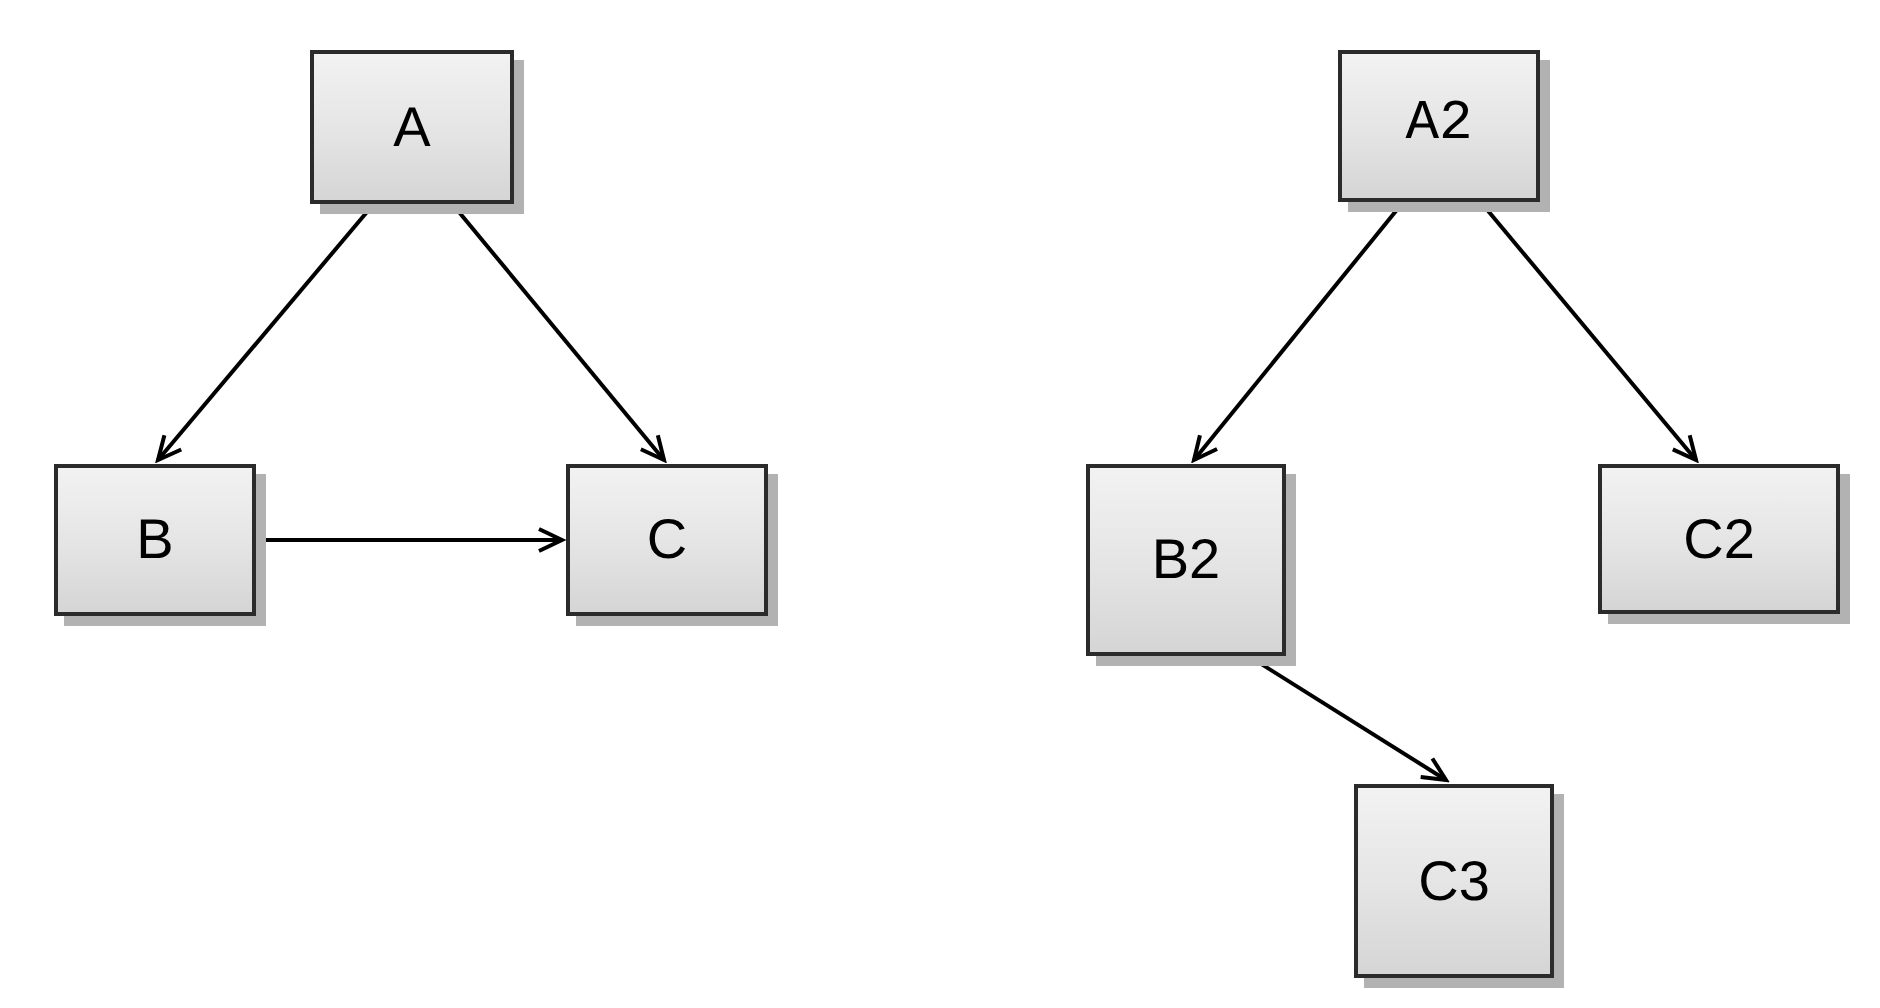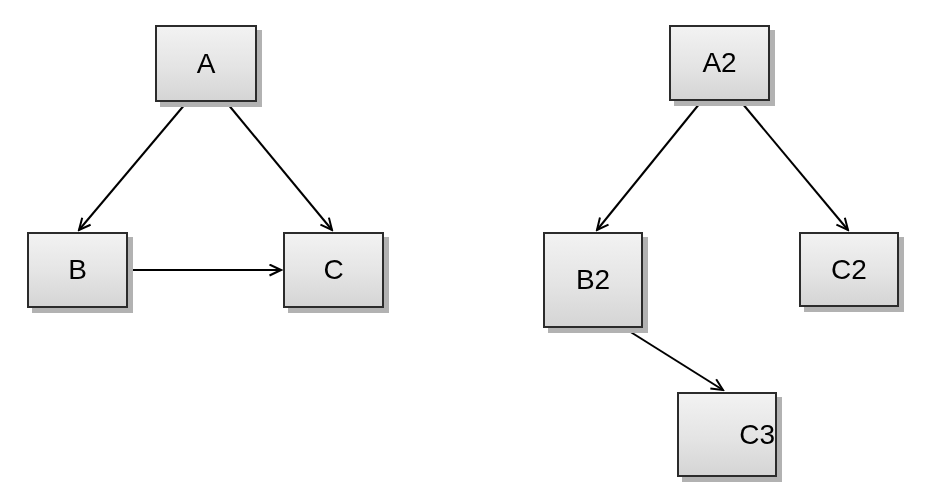"A2" div.node { font-family: none -> Liberation Mono, monospace }
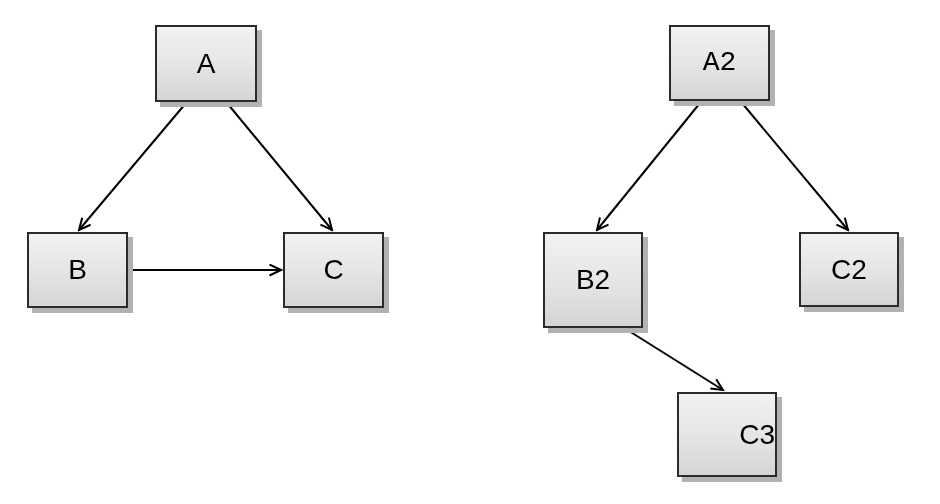"C2" div.node { width: 100px -> 121px }
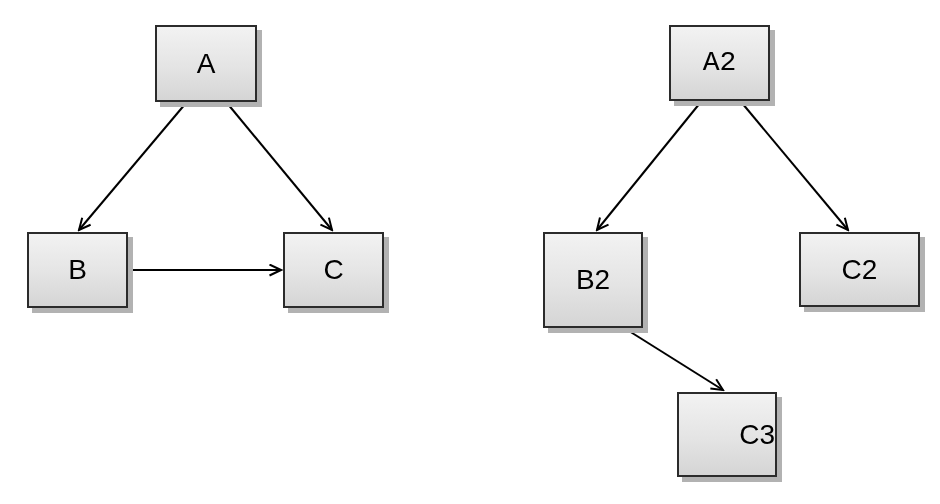"C3" div.node { height: 85px -> 97px; justify-content: flex-end -> none }
